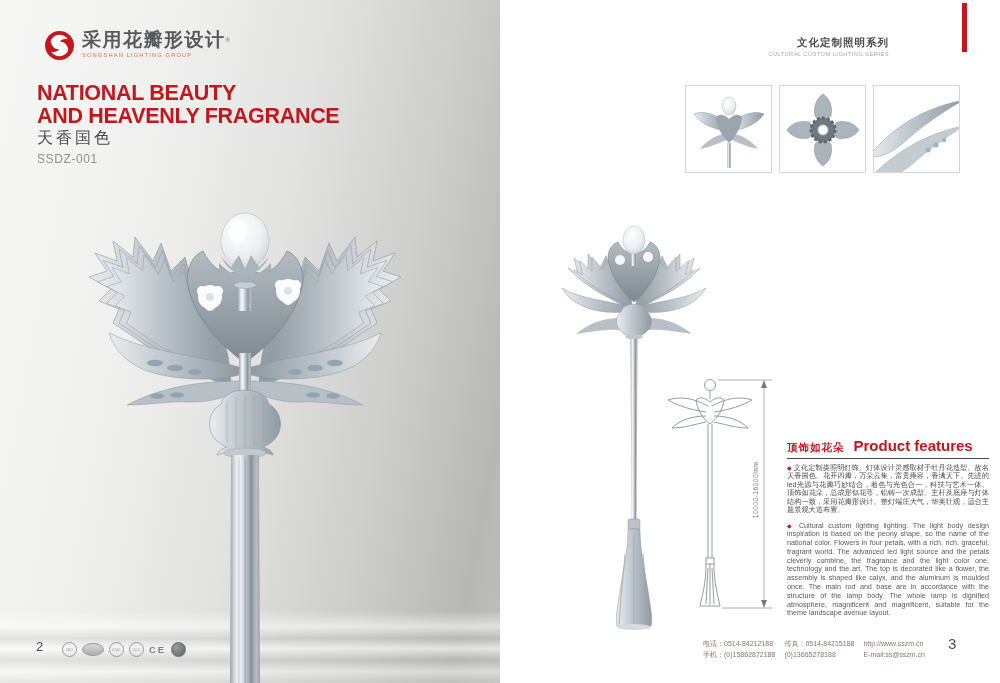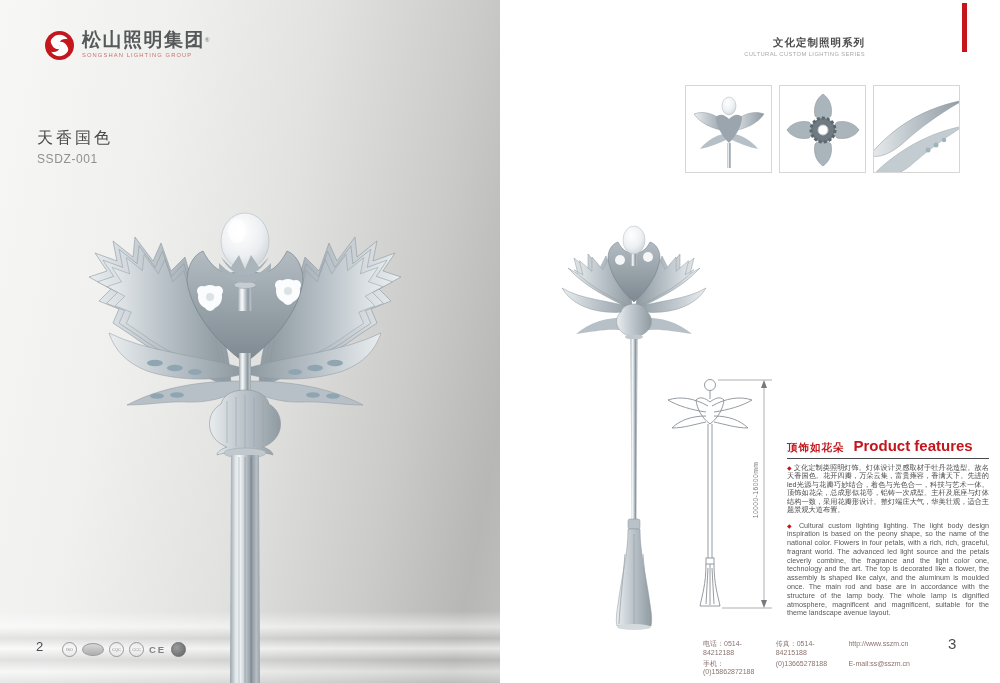"松山照明集团" span { text: 松山照明集团 -> 采用花瓣形设计 }
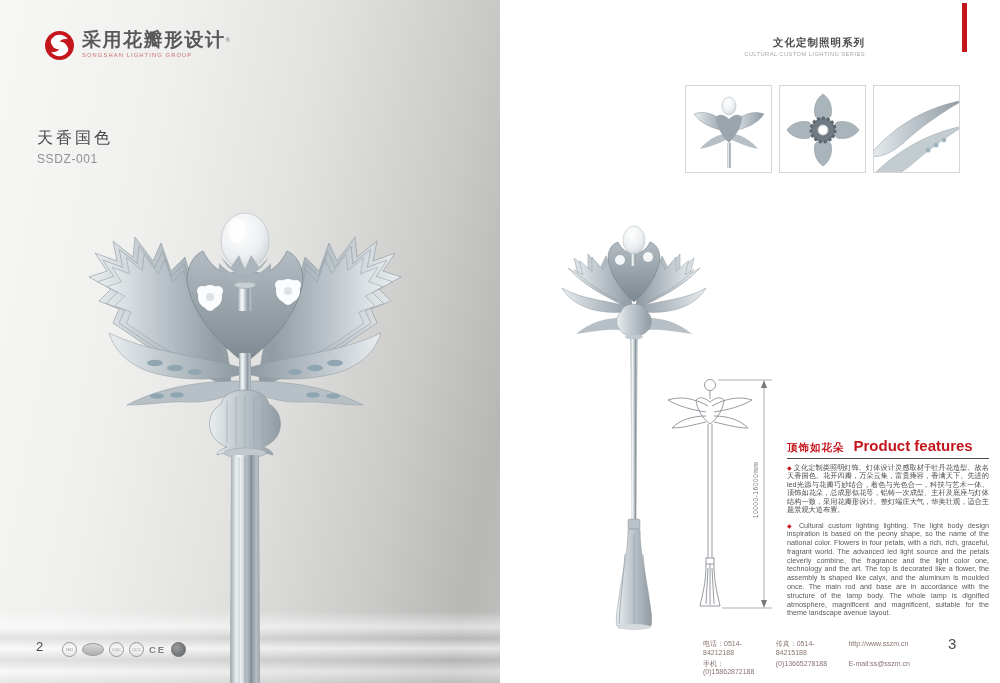"文化定制照明系列" #right-page { padding-left: none -> 24px }
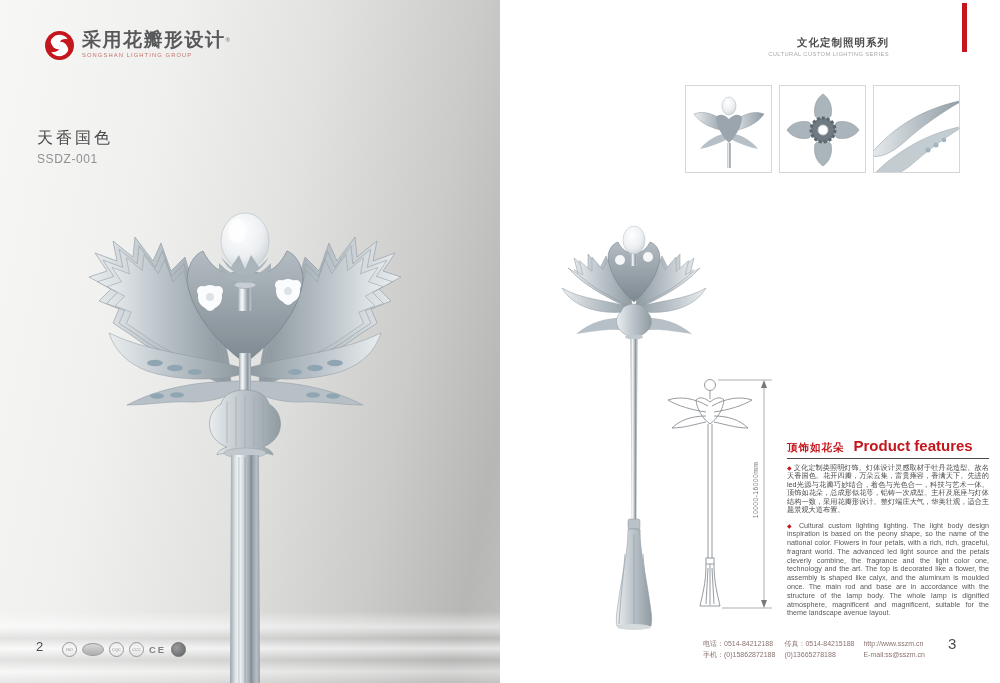"NATIONAL BEAUTY" div.abs { html: none -> <div> <div>NATIONAL BEAUTY</div> <div>AND HEAVENLY FRAGRANCE</div> </div> }
